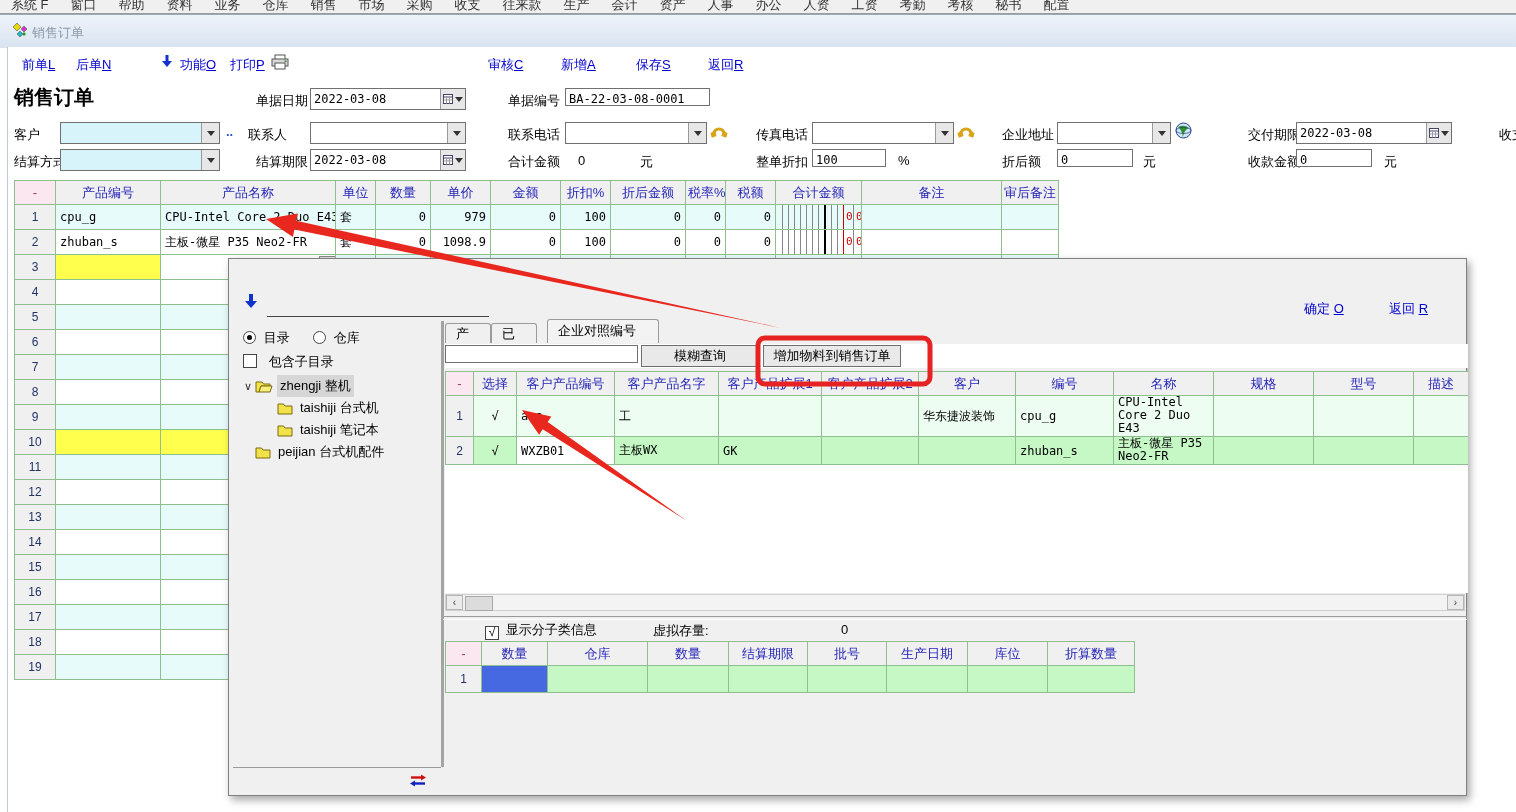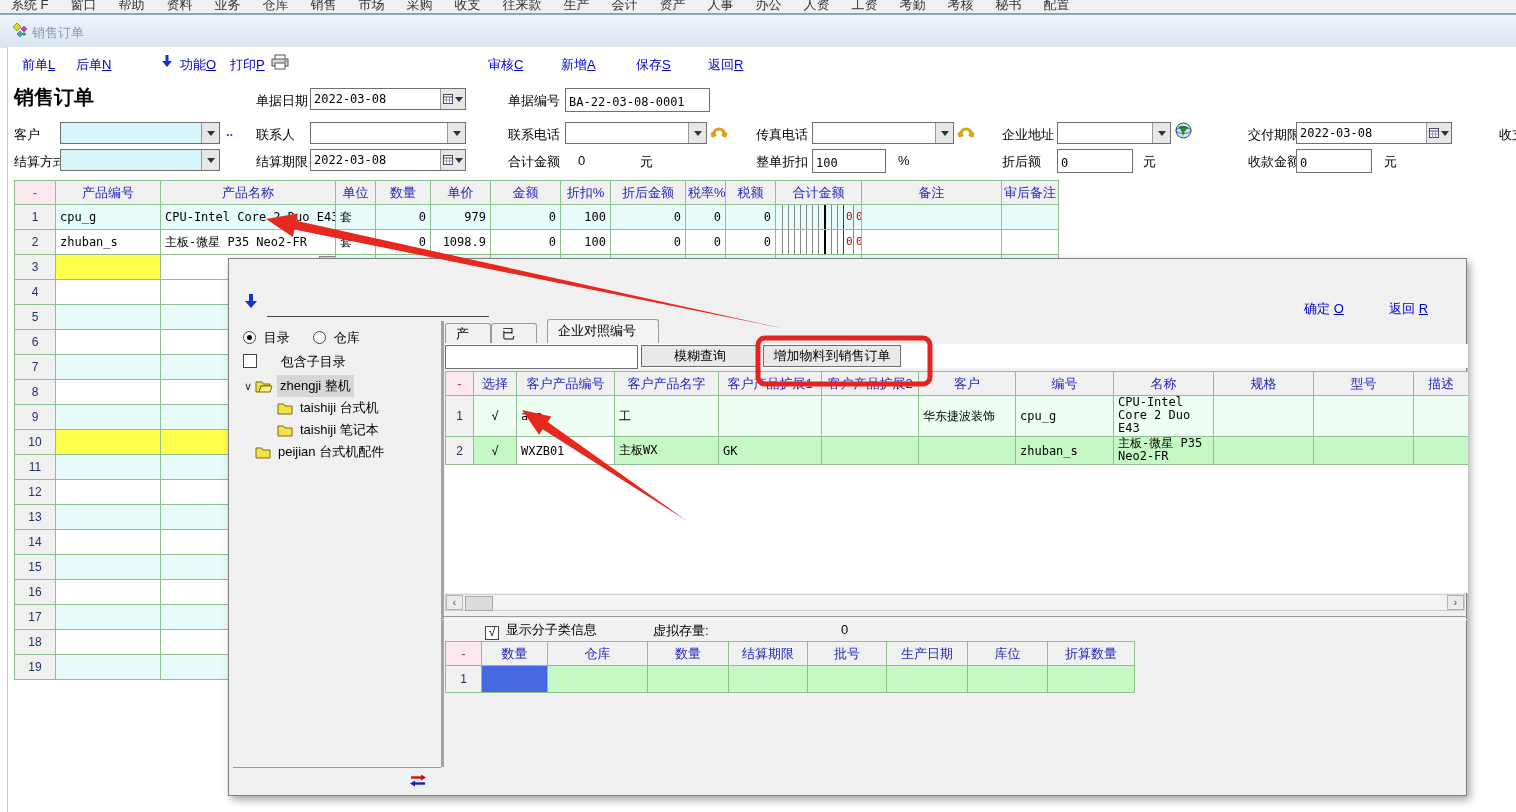"BA-22-03-08-0001" .textin { height: 24px -> 18px }
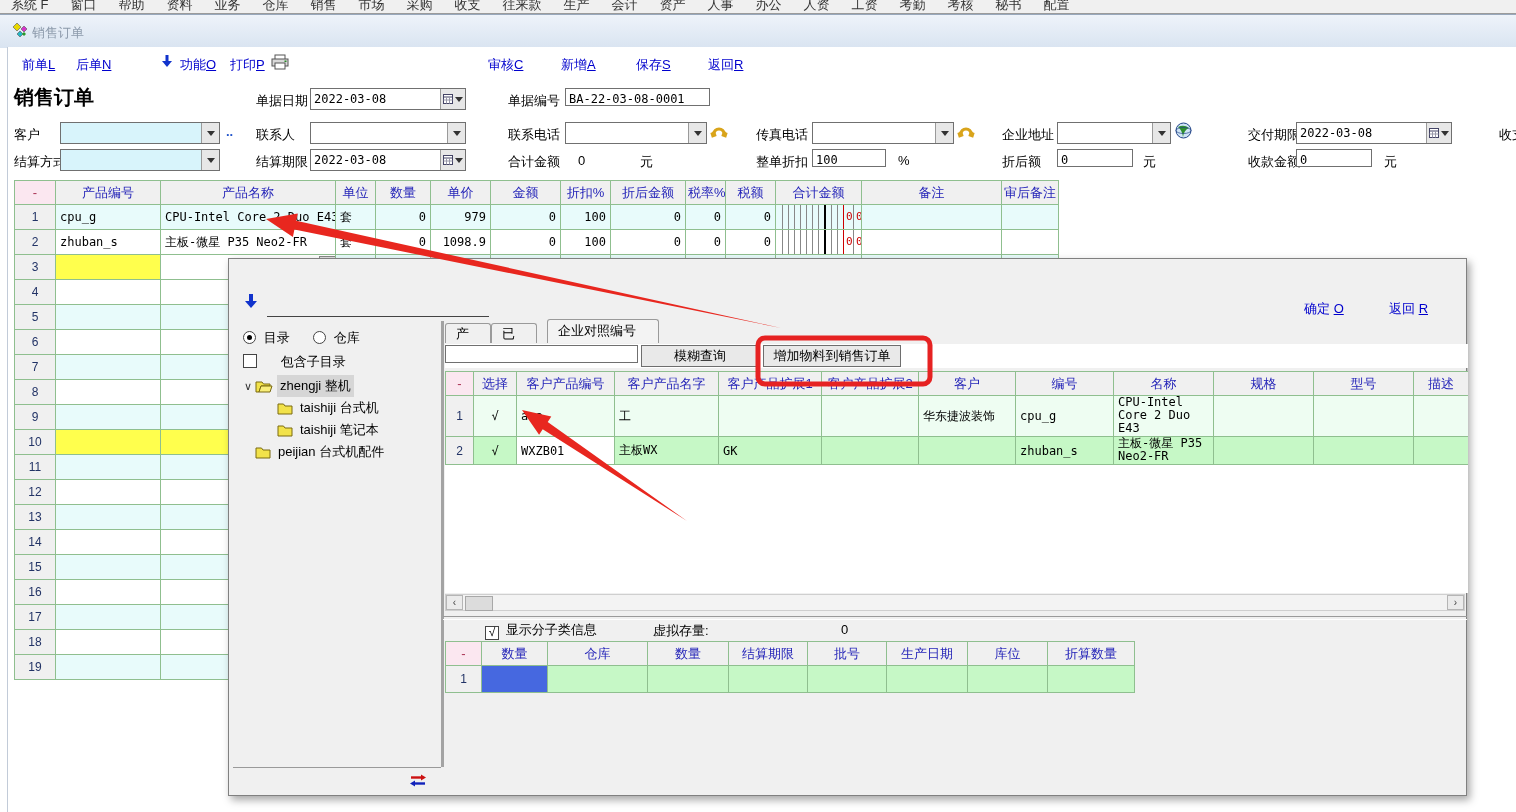"联系人" span.flabel { left: 256px -> 248px }
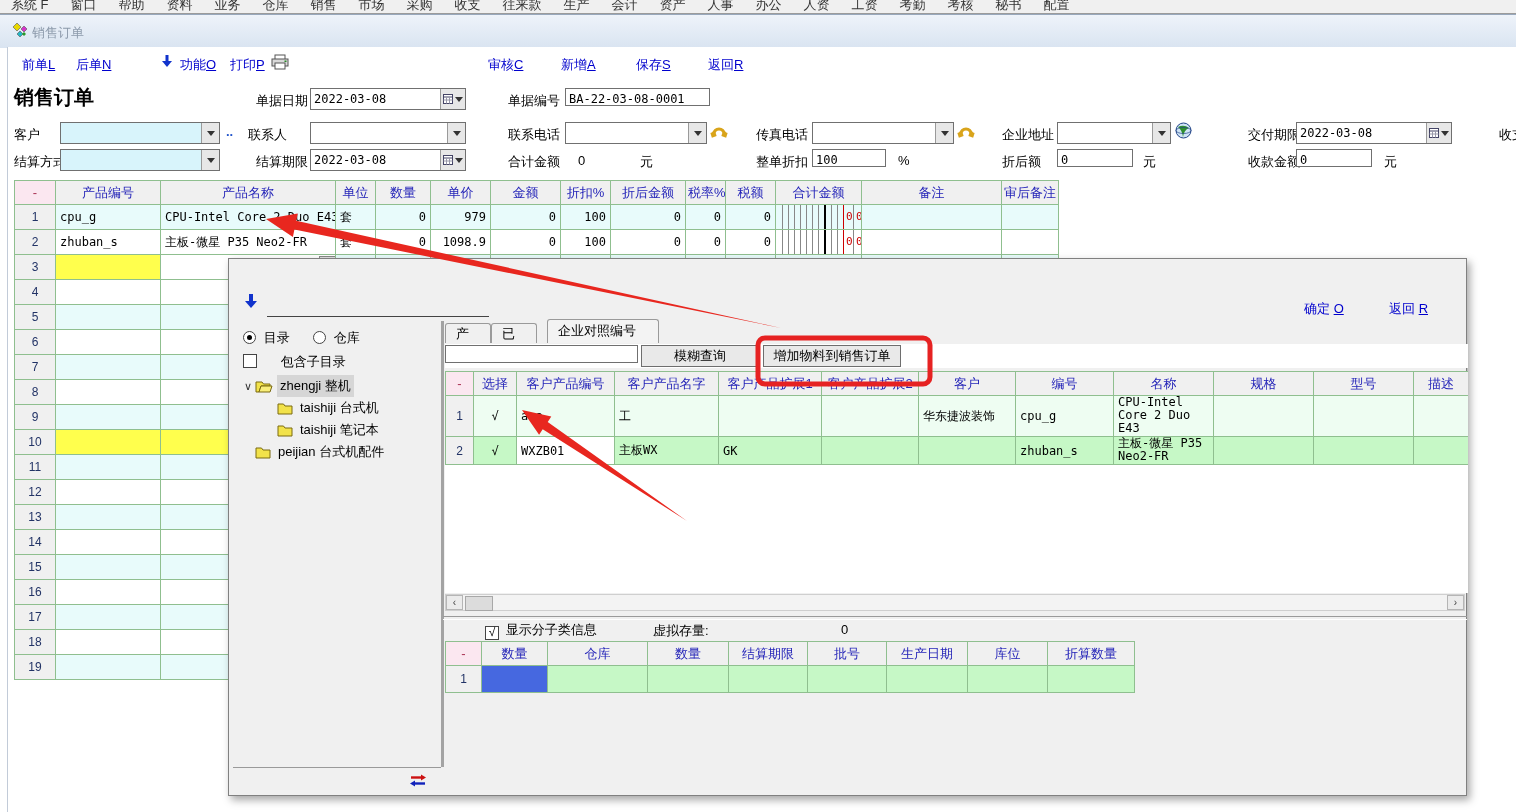"包含子目录" span.flabel { margin-left: 20px -> 8px }
